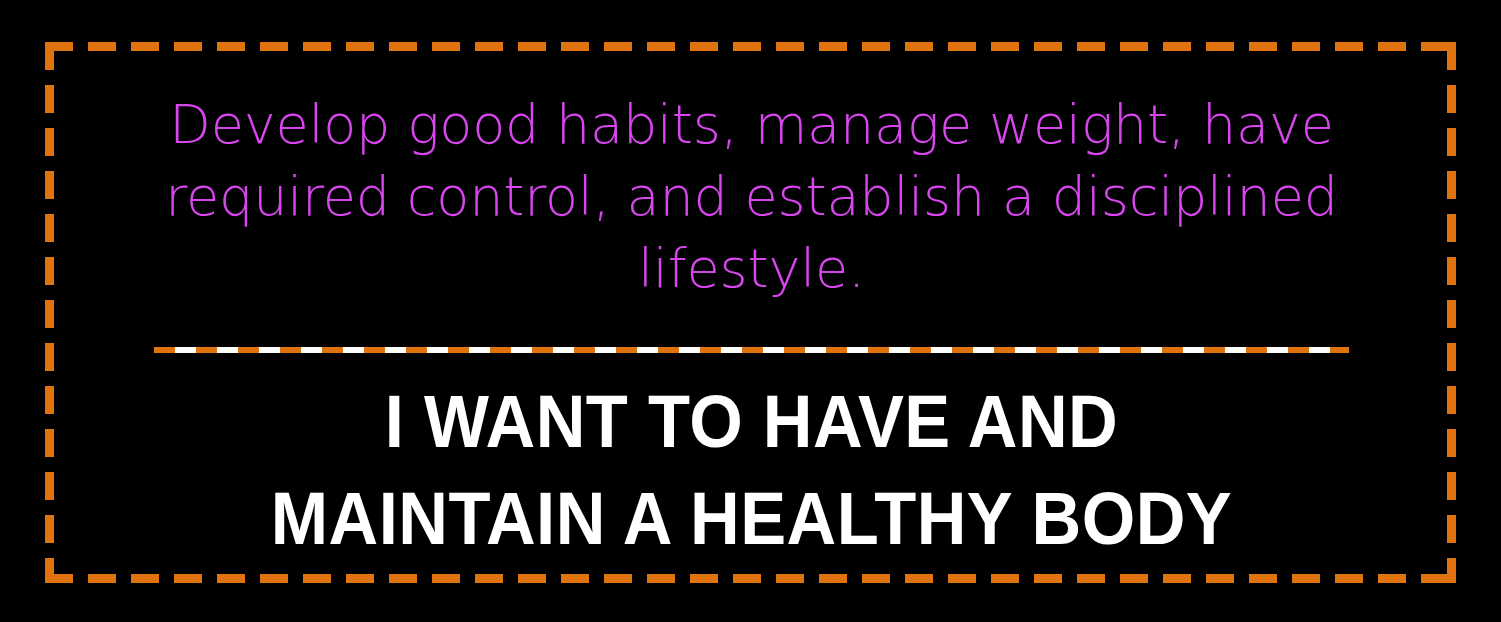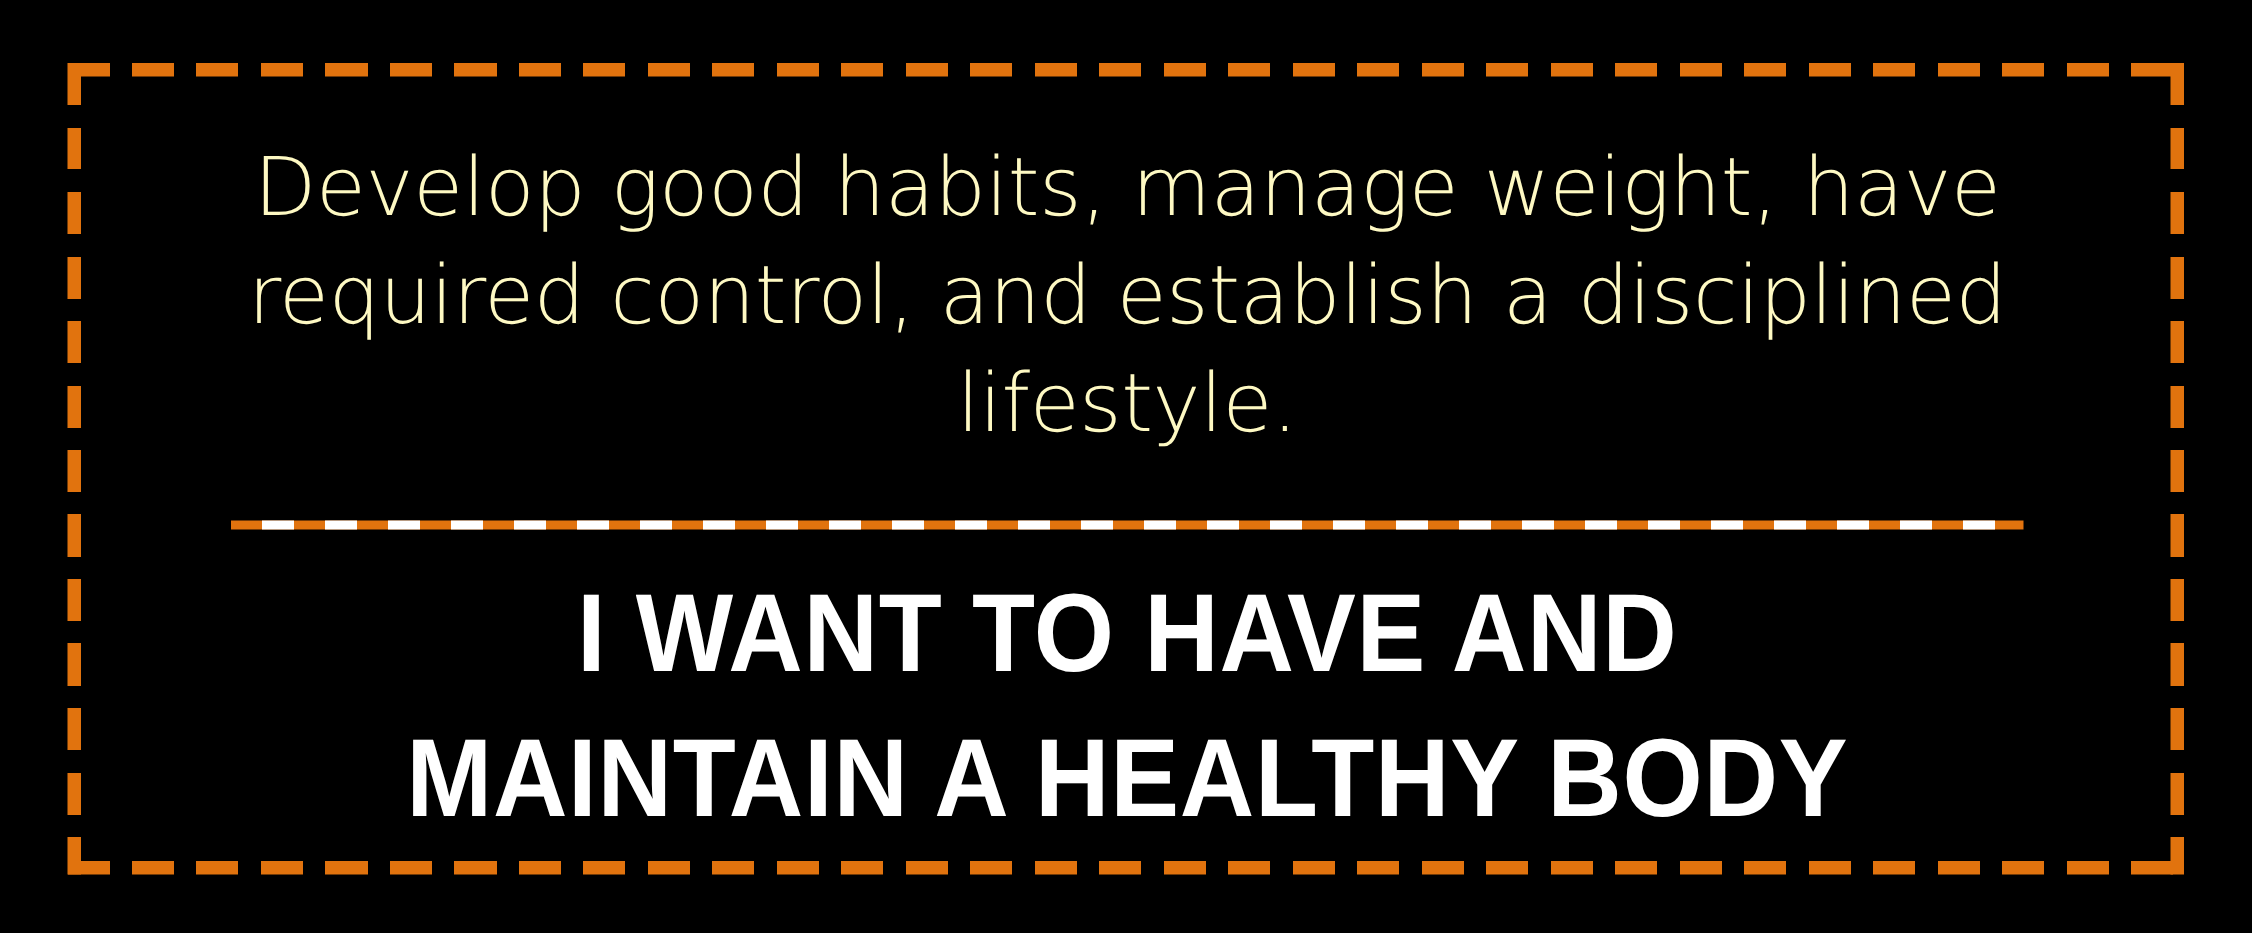"Develop good habits, manage weight," .paragraph { color: #fef9c3 -> #d946ef }
